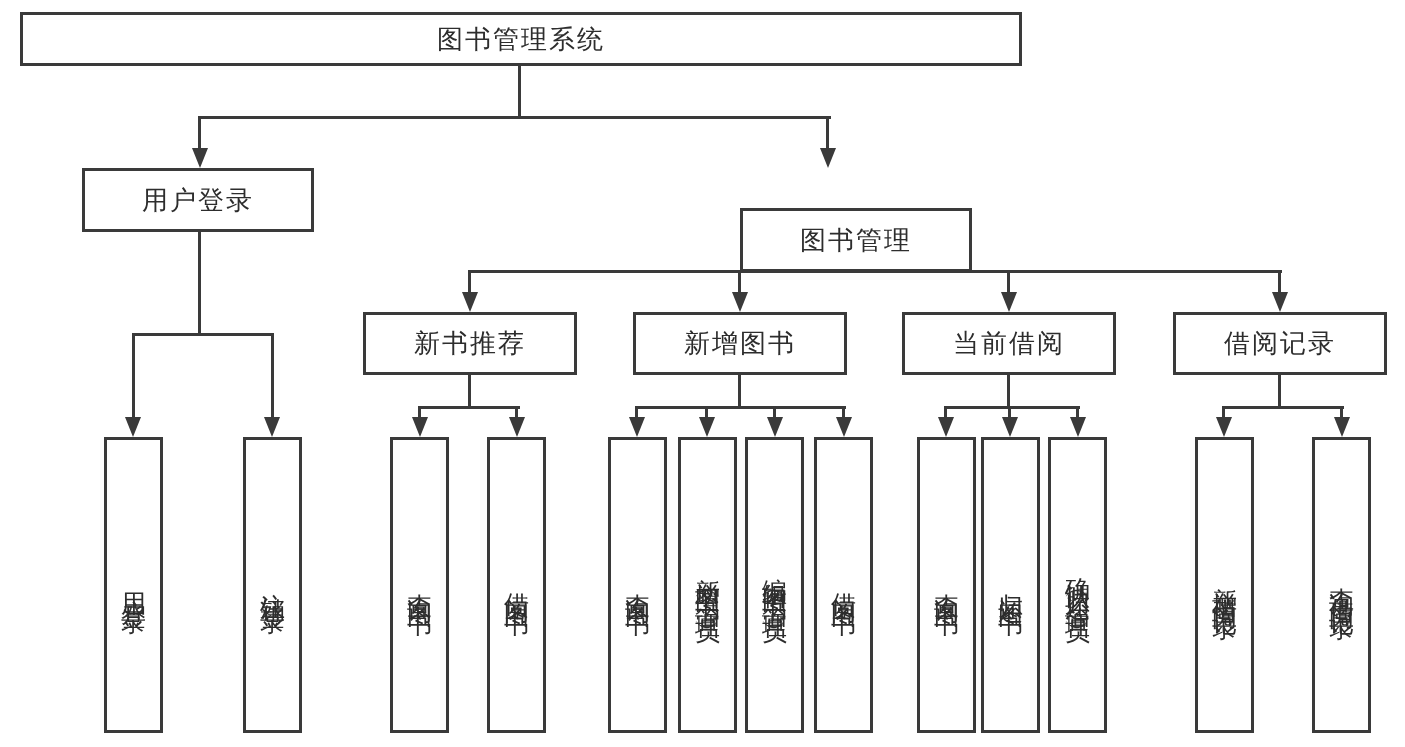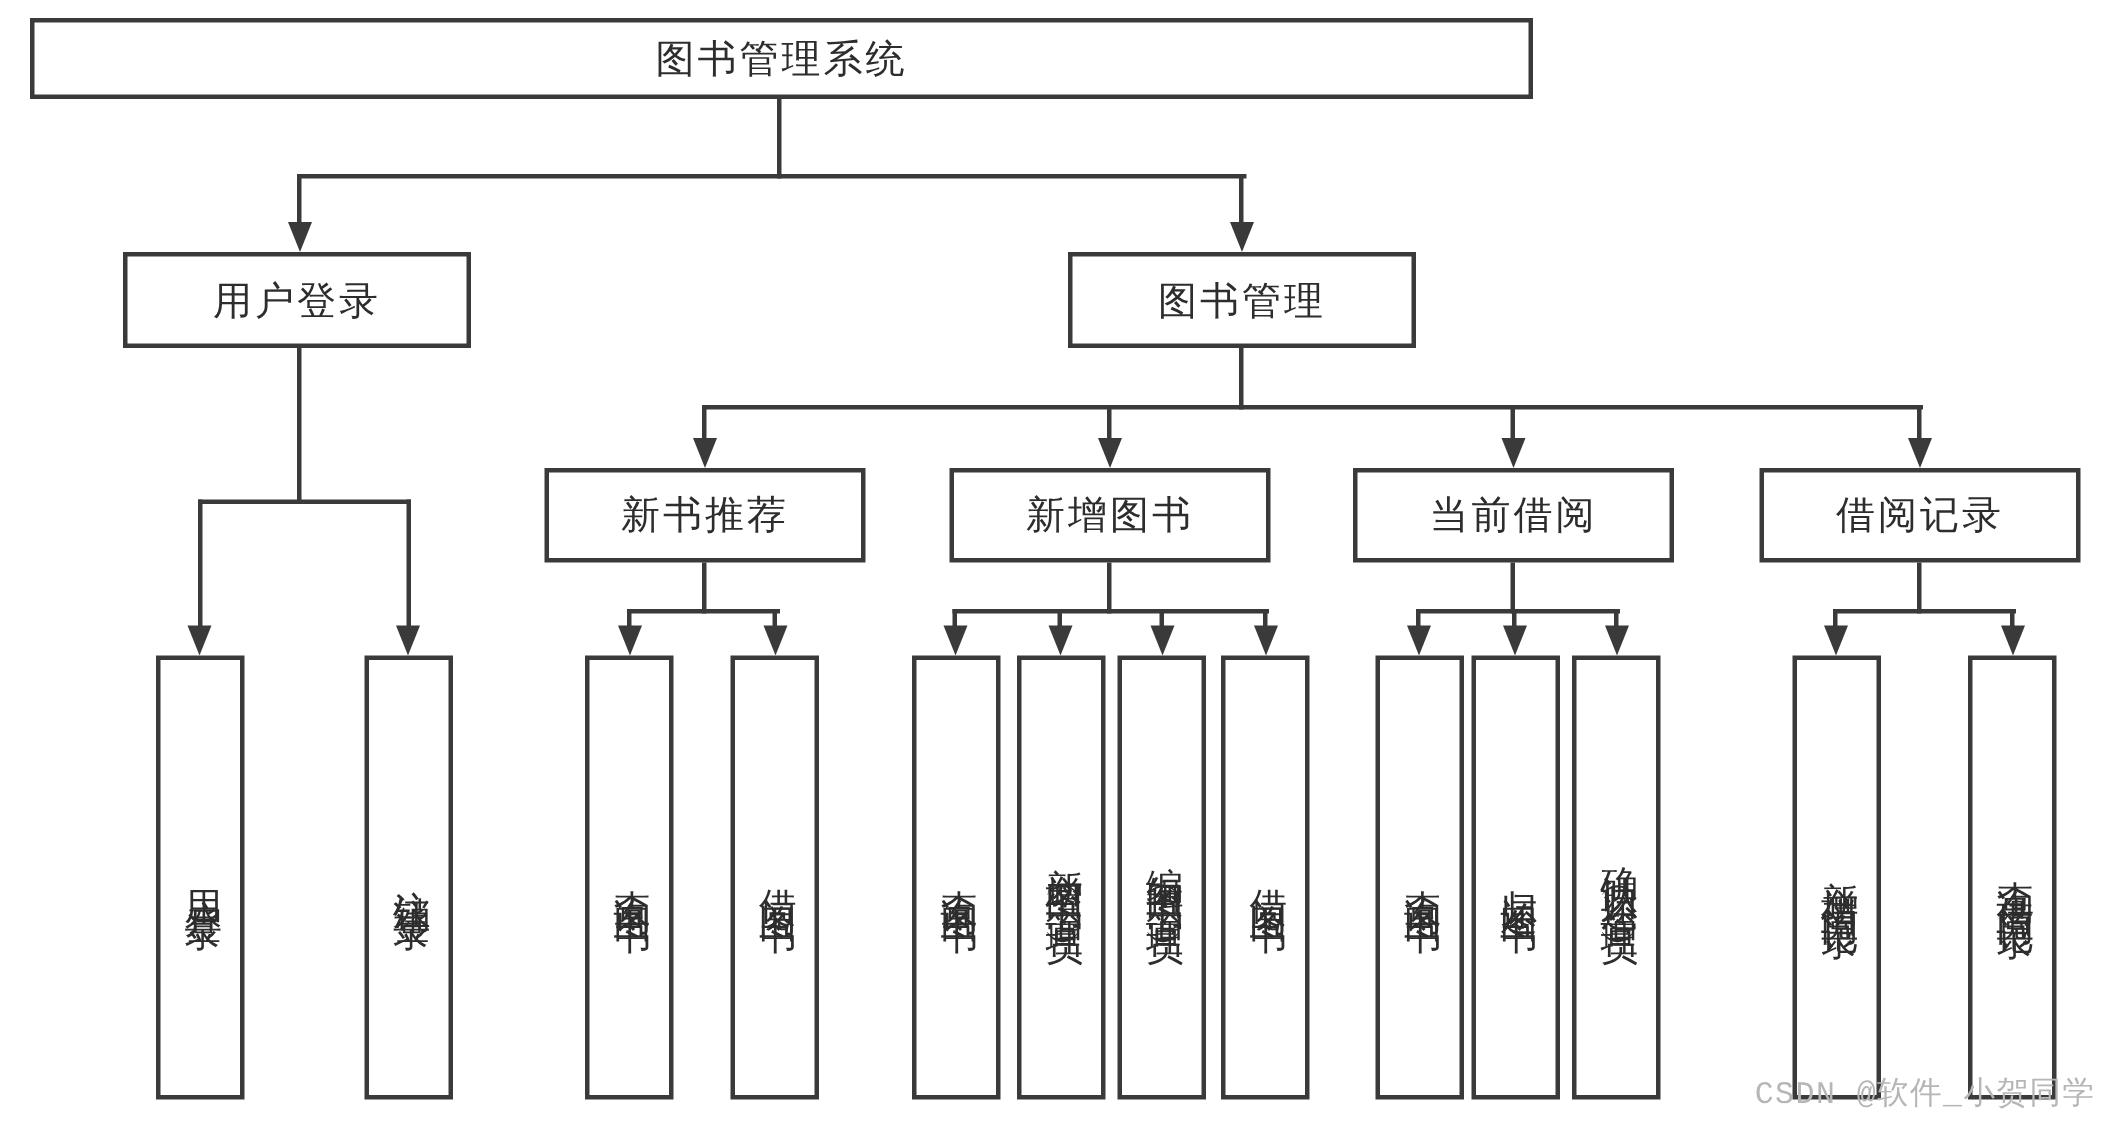"图书管理系统" #canvas { font-family: Liberation Mono, monospace -> Liberation Sans, sans-serif }
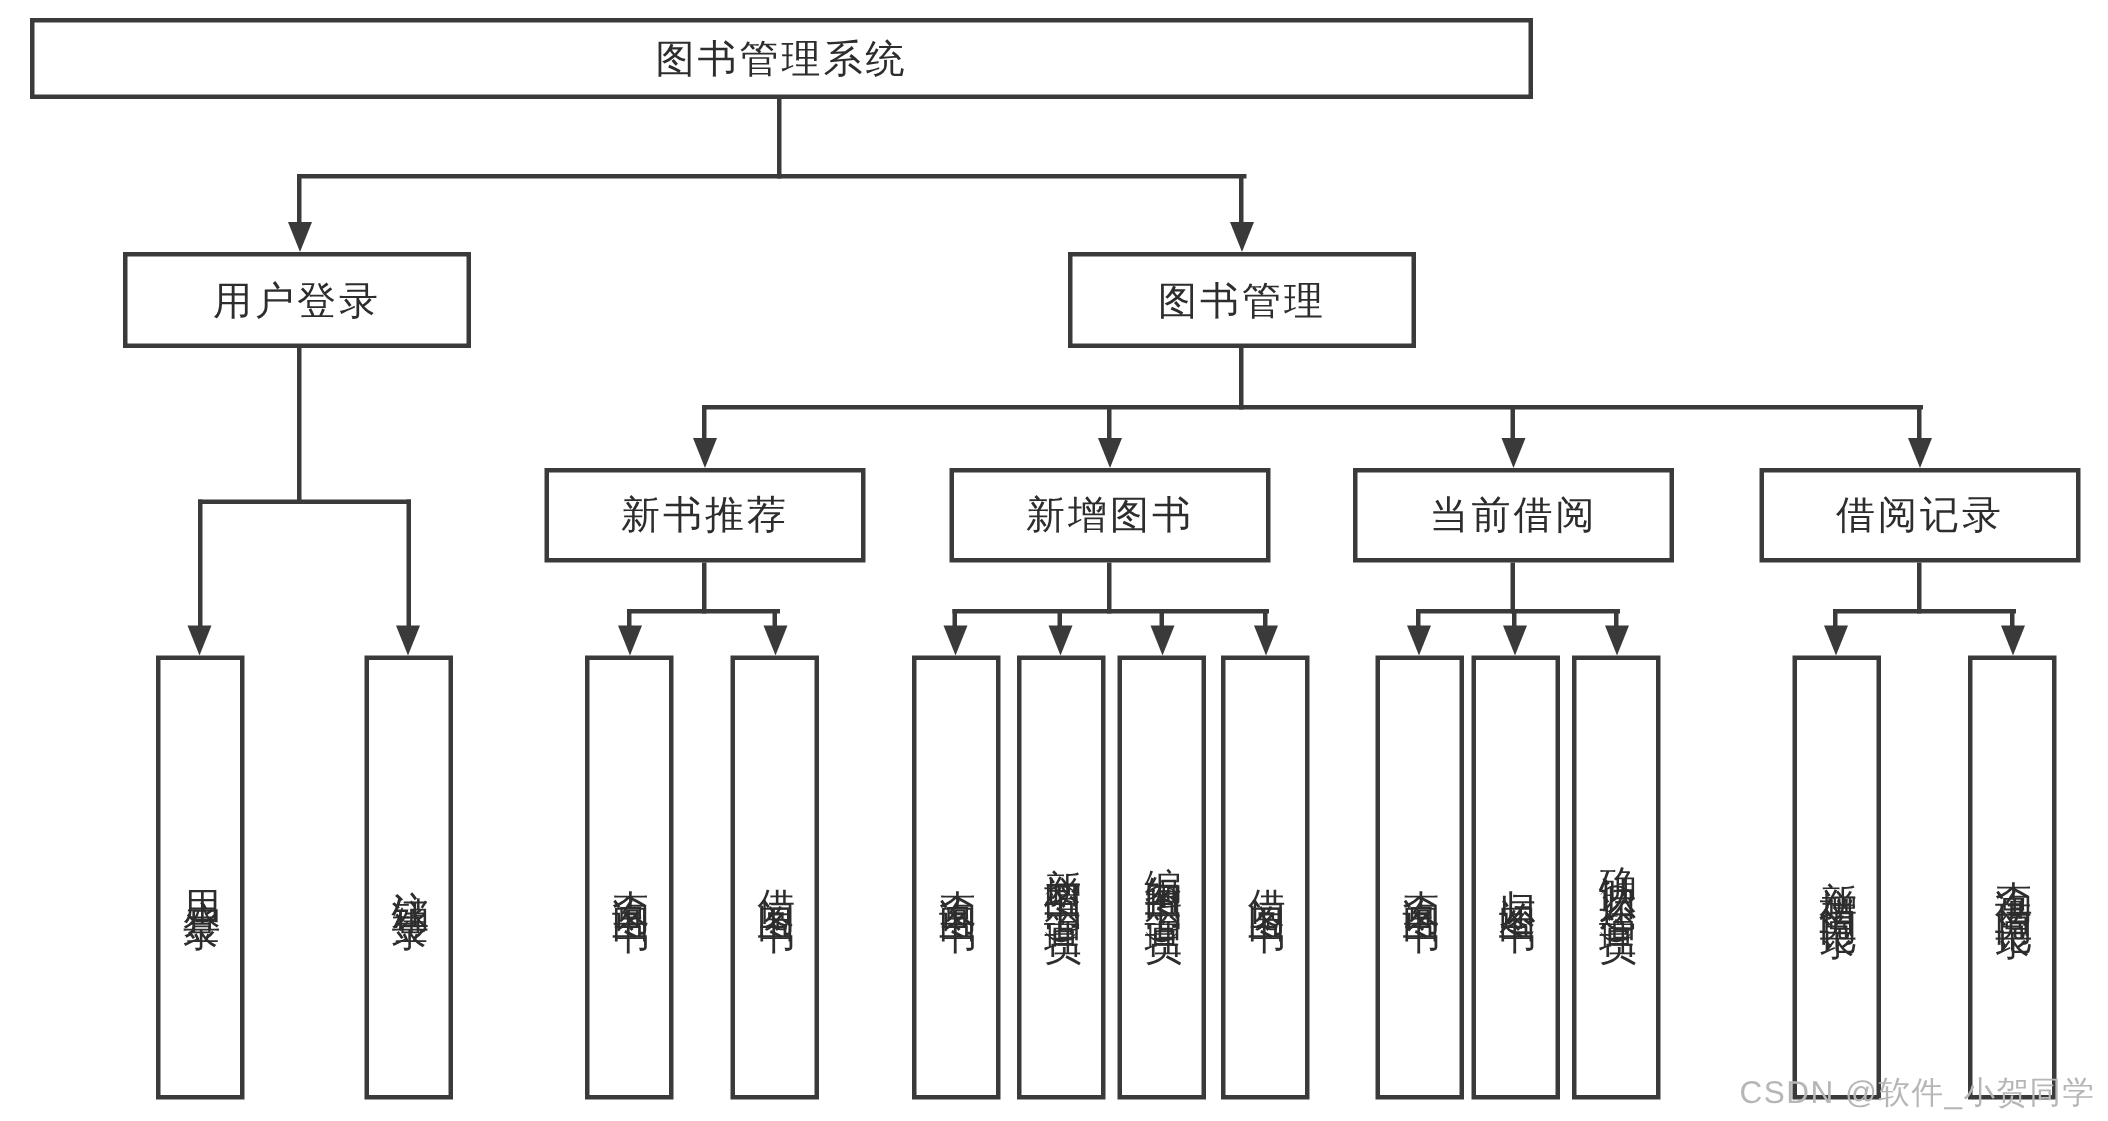"图书管理" .pos-book-mgmt { left: 712px -> 740px; margin-top: none -> 40px }
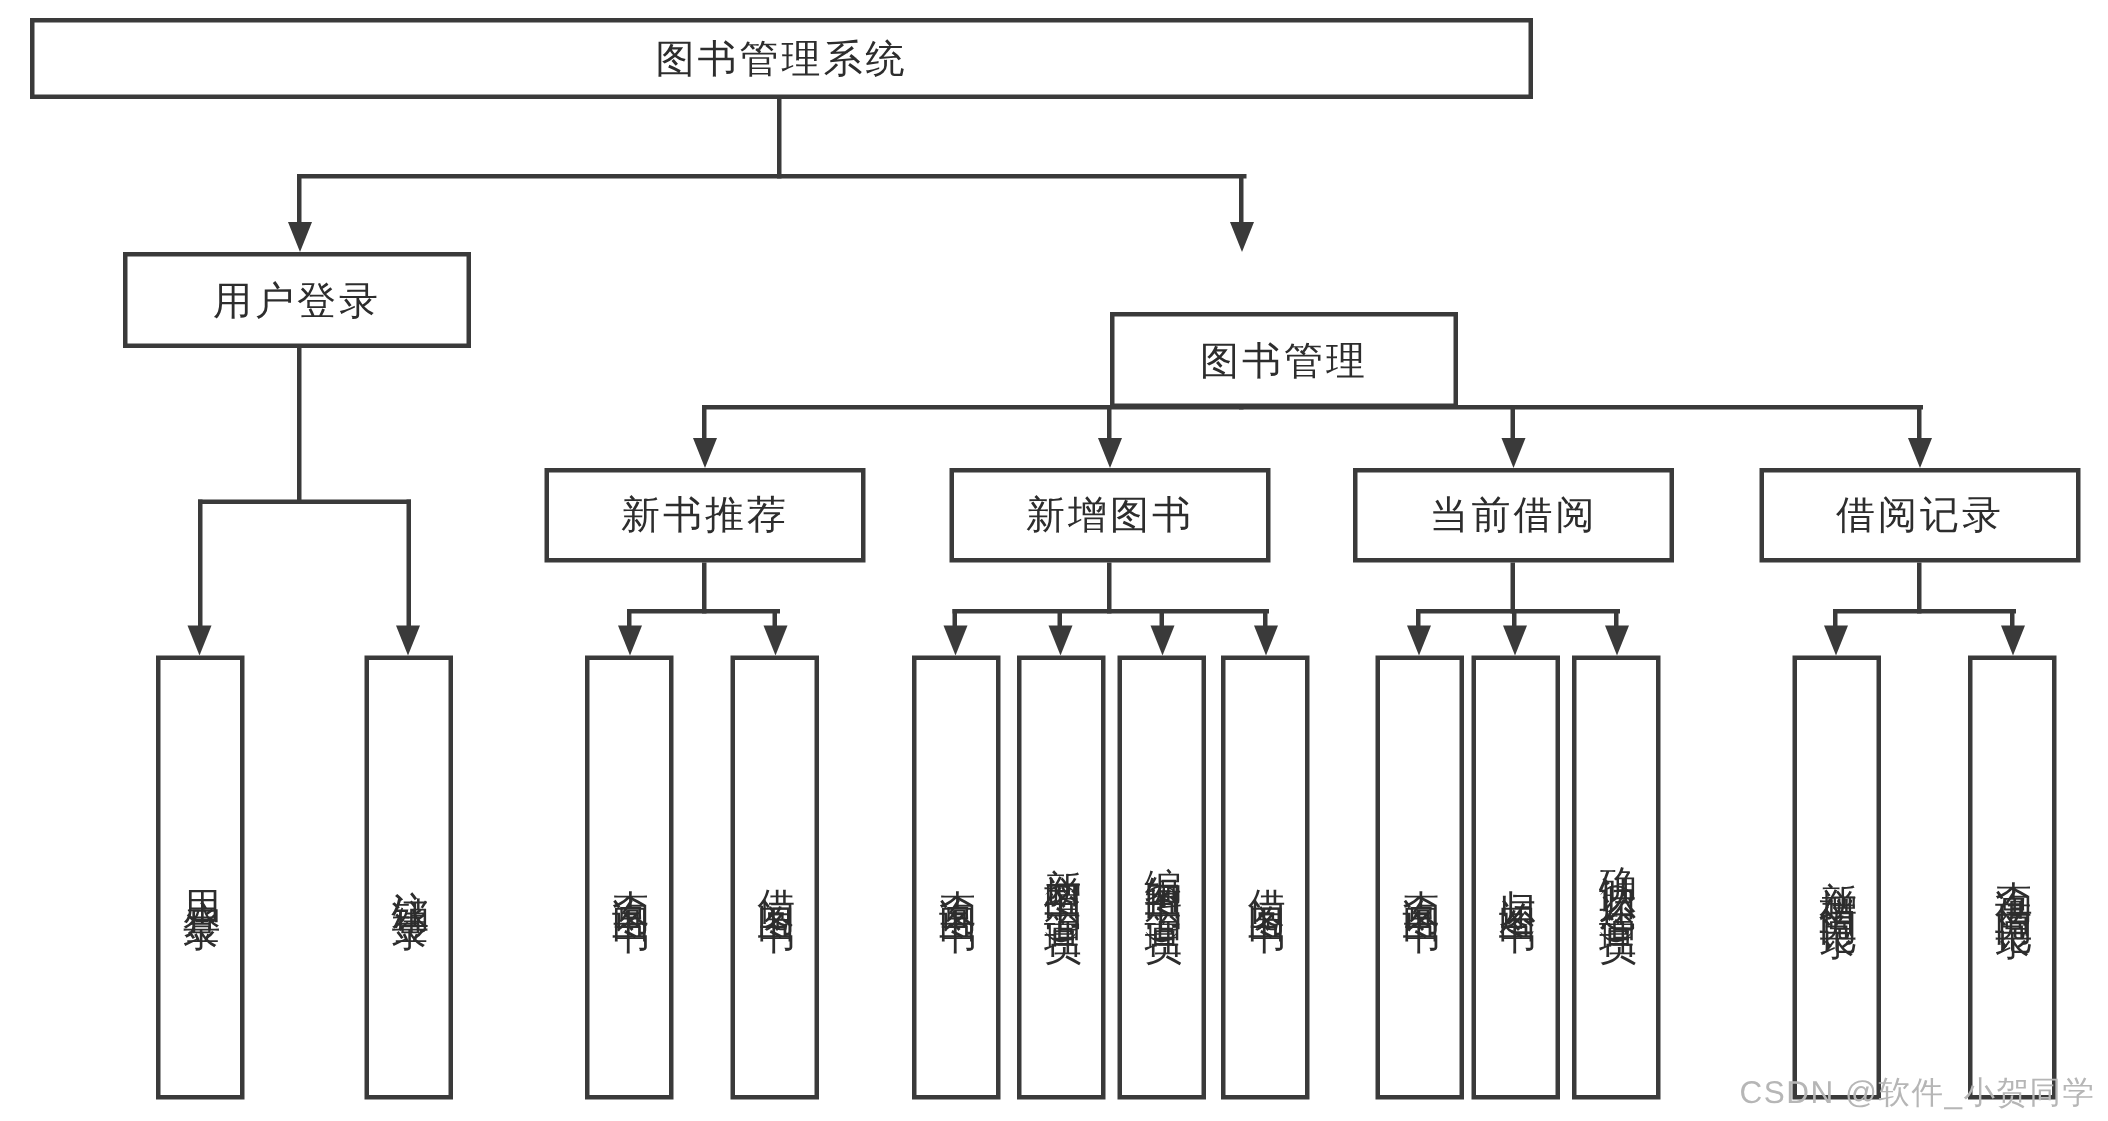"CSDN @软件_小贺同学" div.watermark { html: <div>CSDN @软件_小贺同学</div> -> none }
